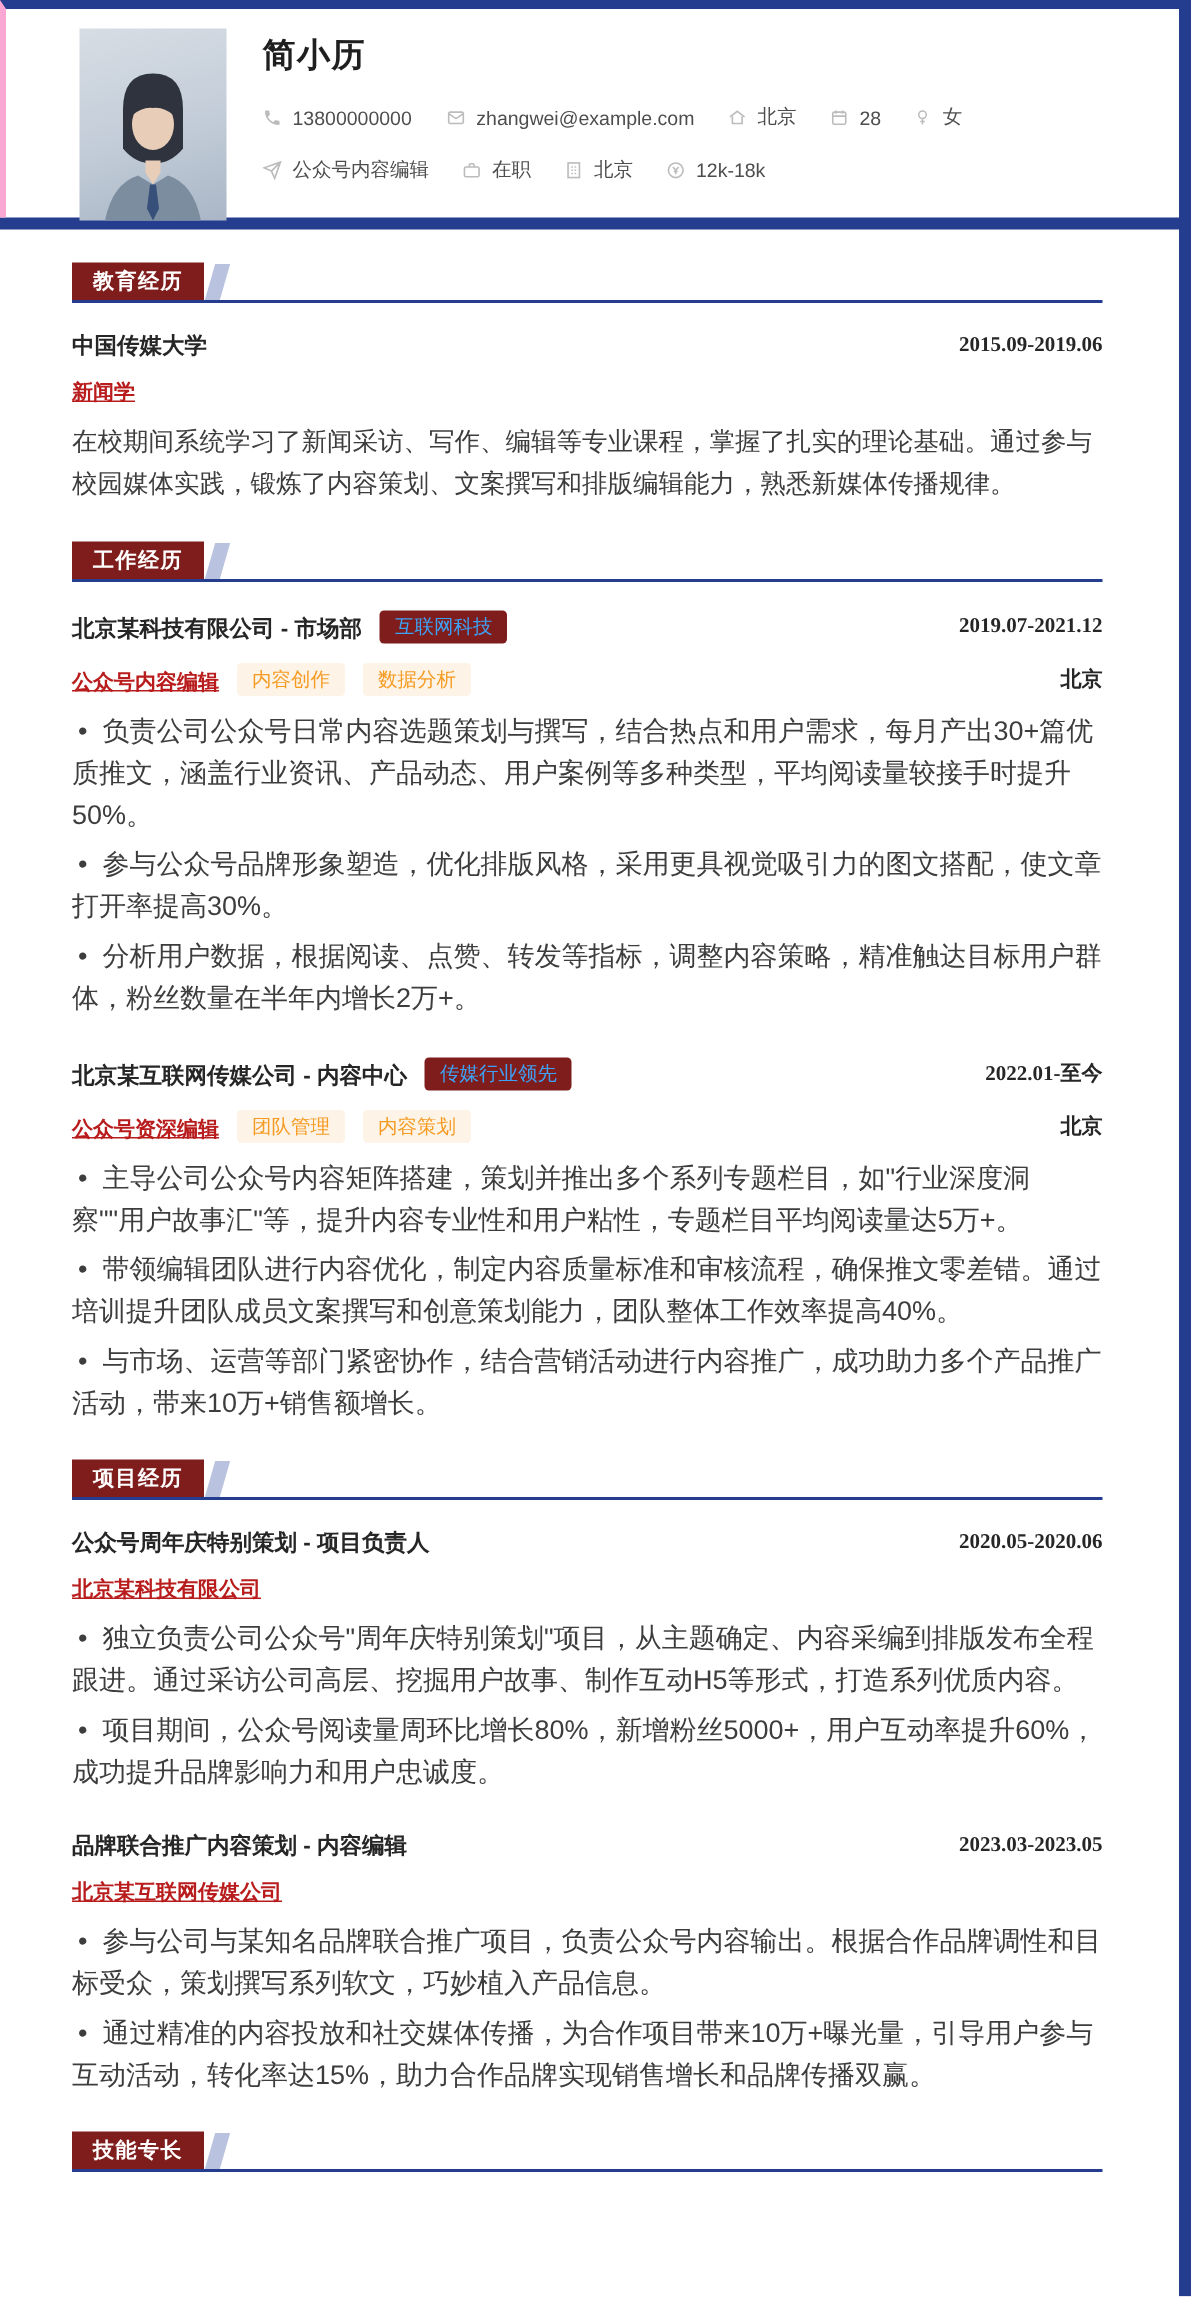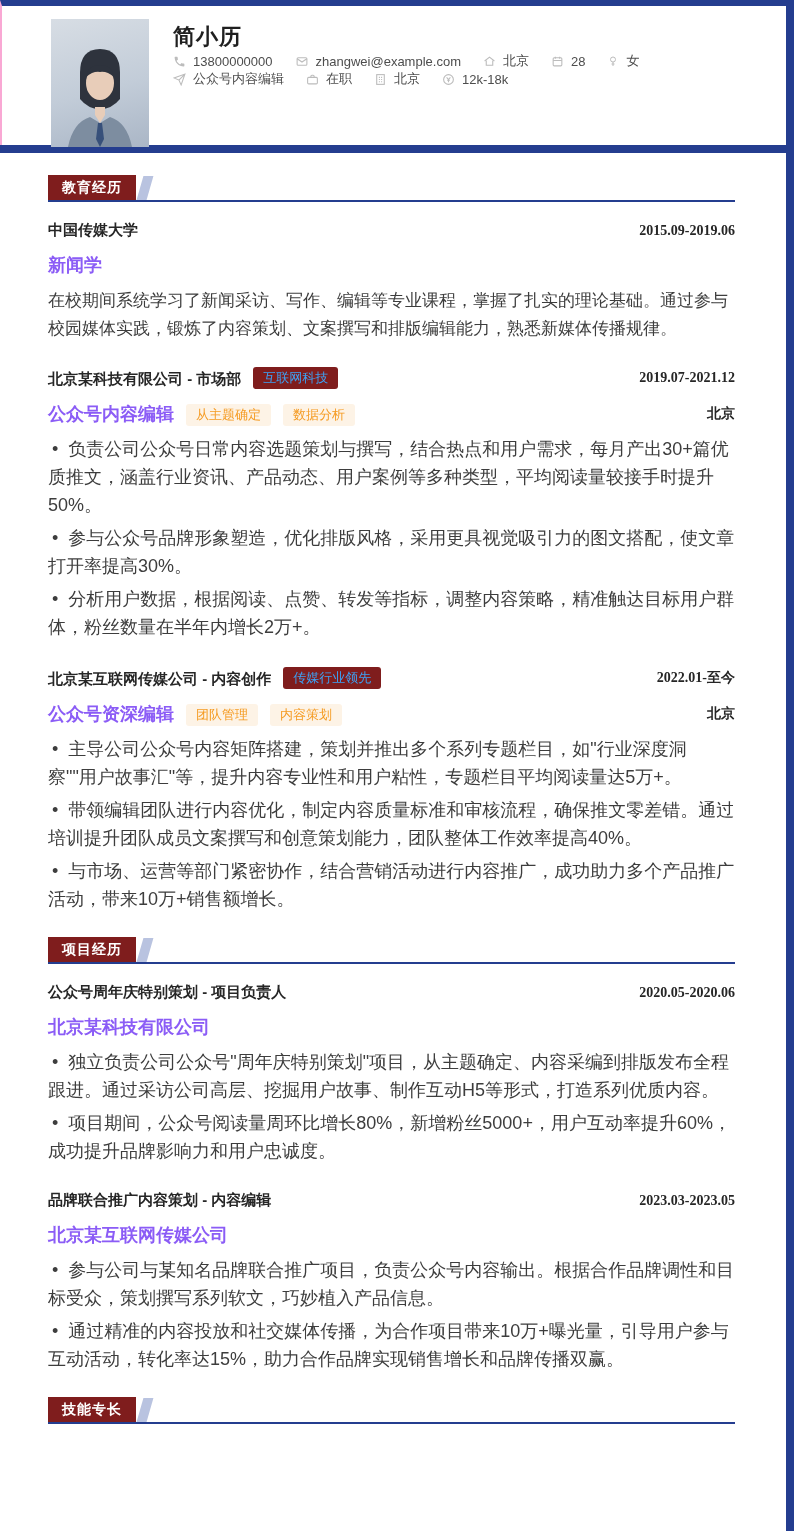"简小历" .header { border-left: 2px solid #f9a8d4 -> 4px solid #f9a8d4 }
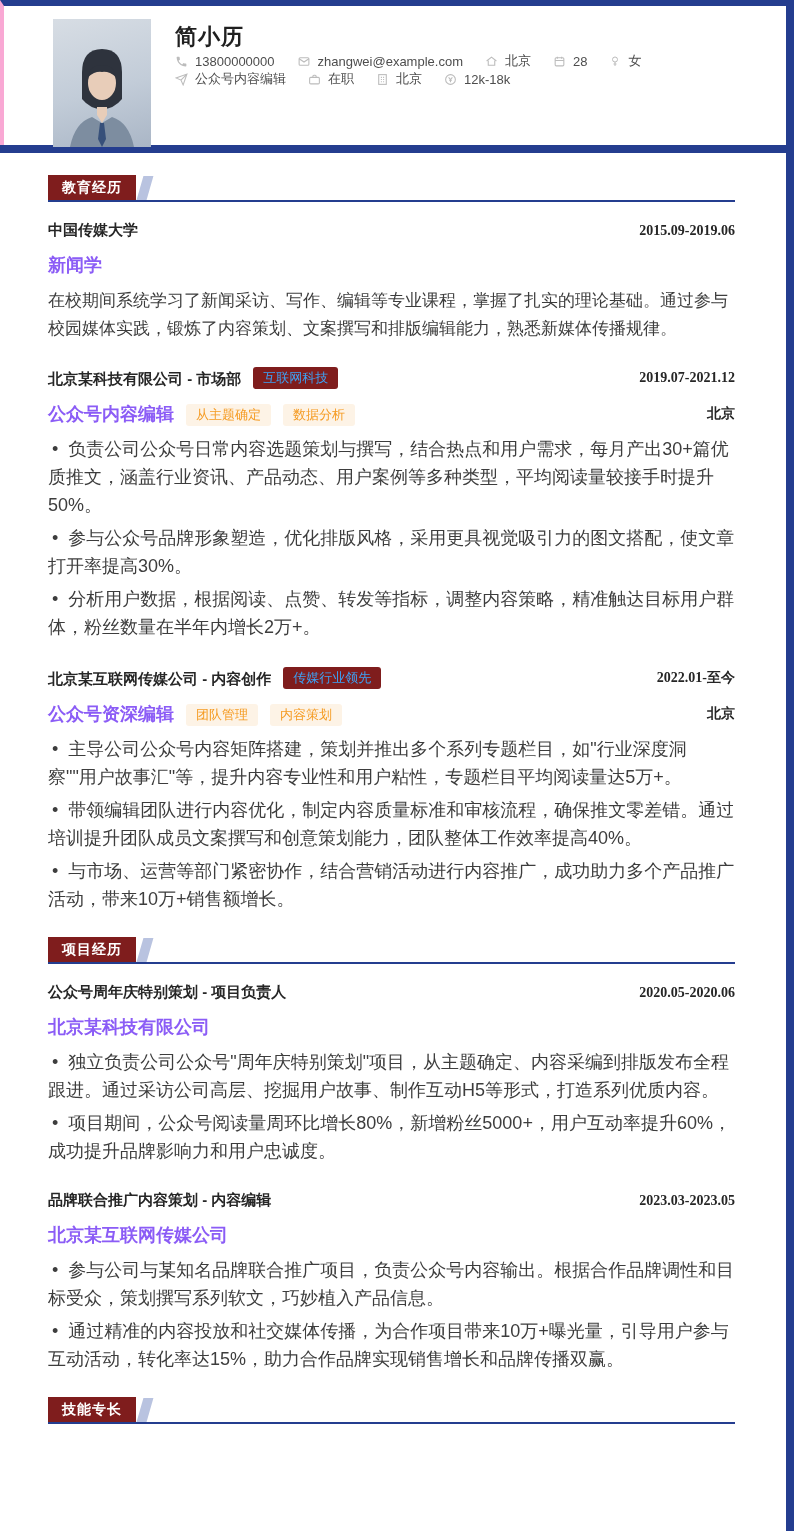"13800000000" .contact-row { margin-top: none -> 17px }
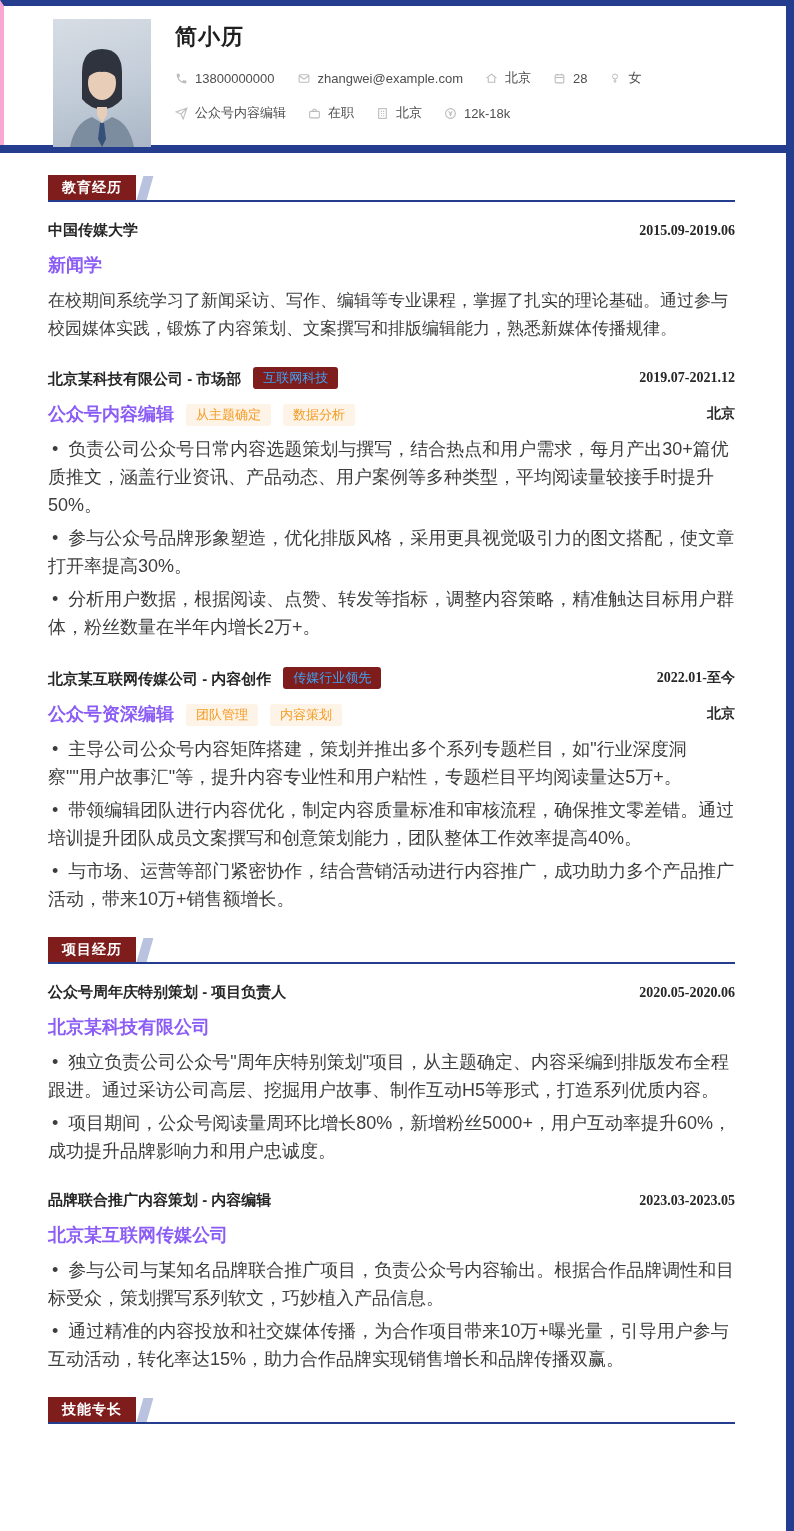"新闻学" .t-bold14 { color: #8b5cf6 -> #b91c1c; font-size: 18px -> 14px; text-decoration: none -> underline }
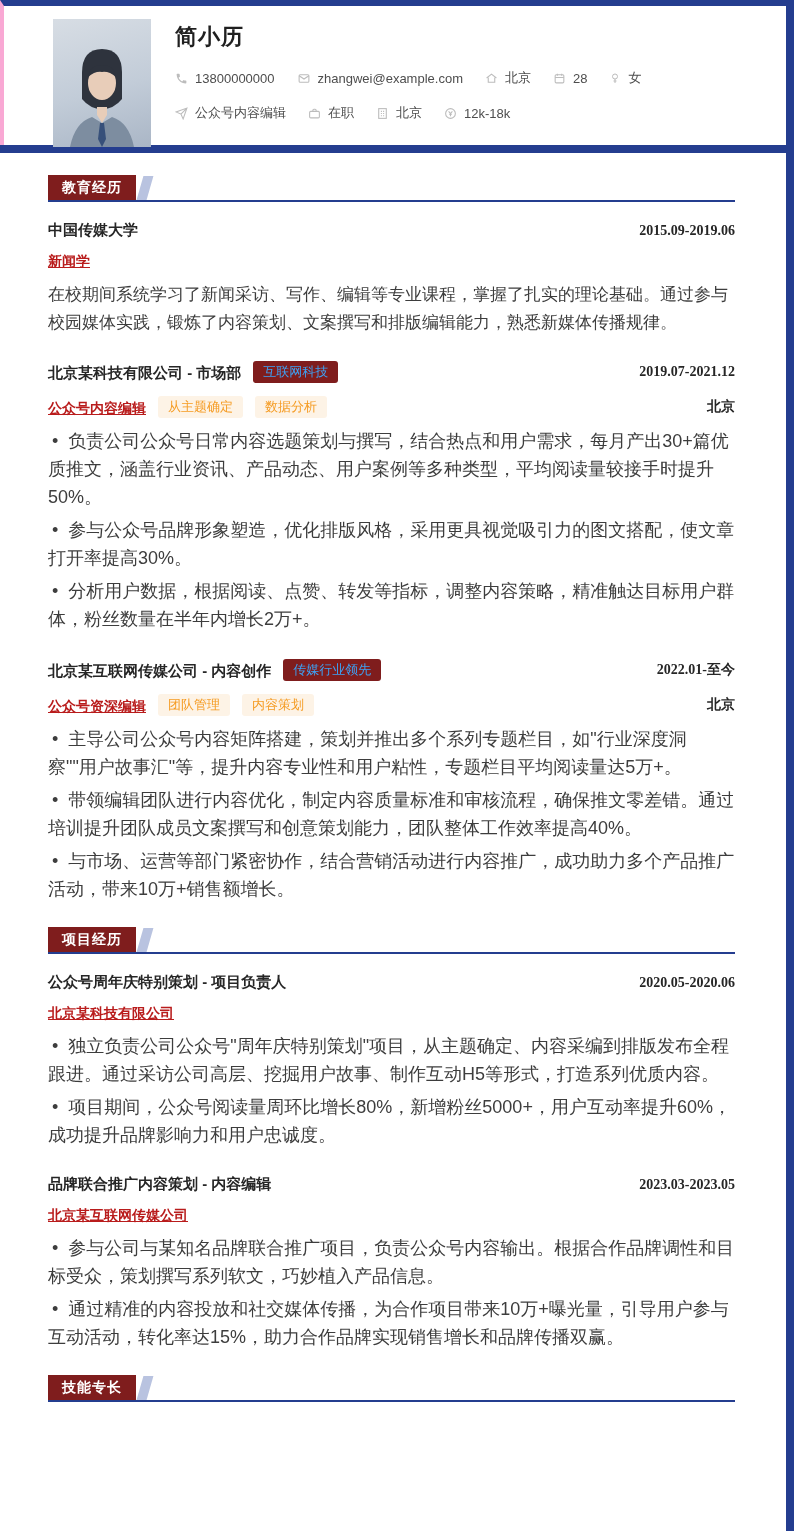"工作经历" div.section-head { html: none -> <div> <span>工作经历</span> </div> }
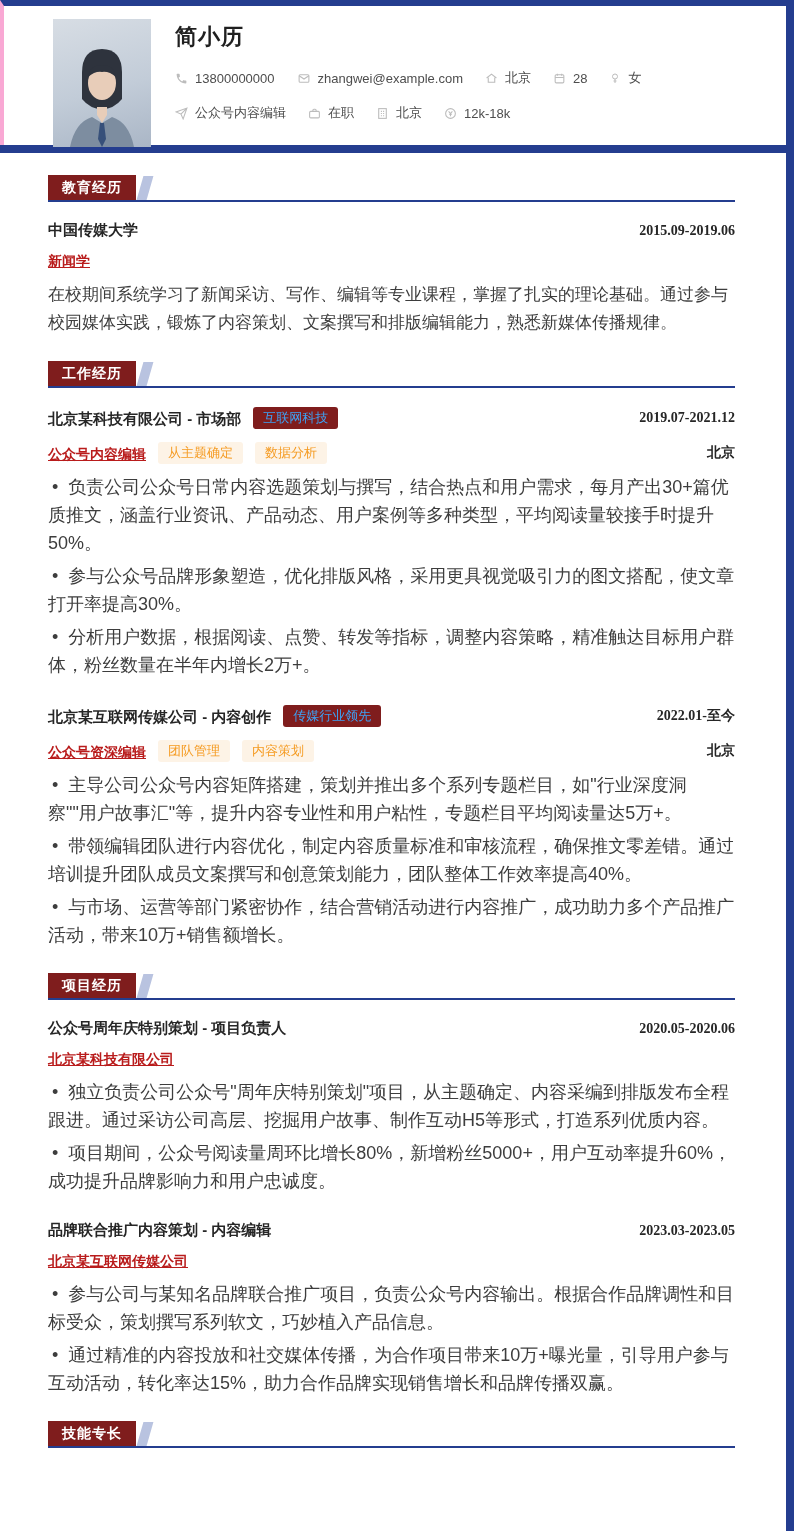"从主题确定" span.tag { text: 从主题确定 -> 内容创作 }
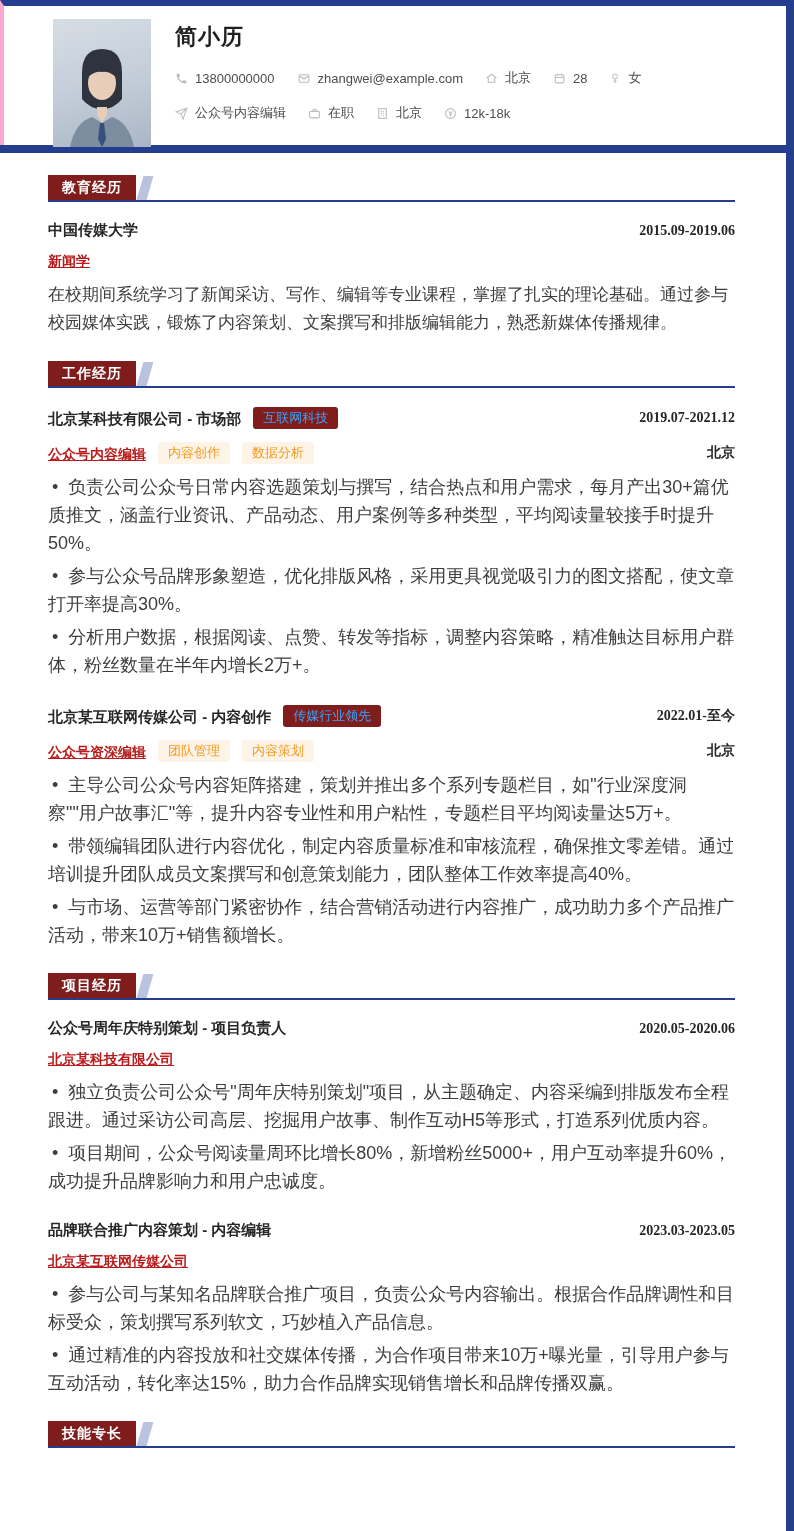"北京某互联网传媒公司 - 内容创作" span.t-bold15 { text: 创作 -> 中心 }
